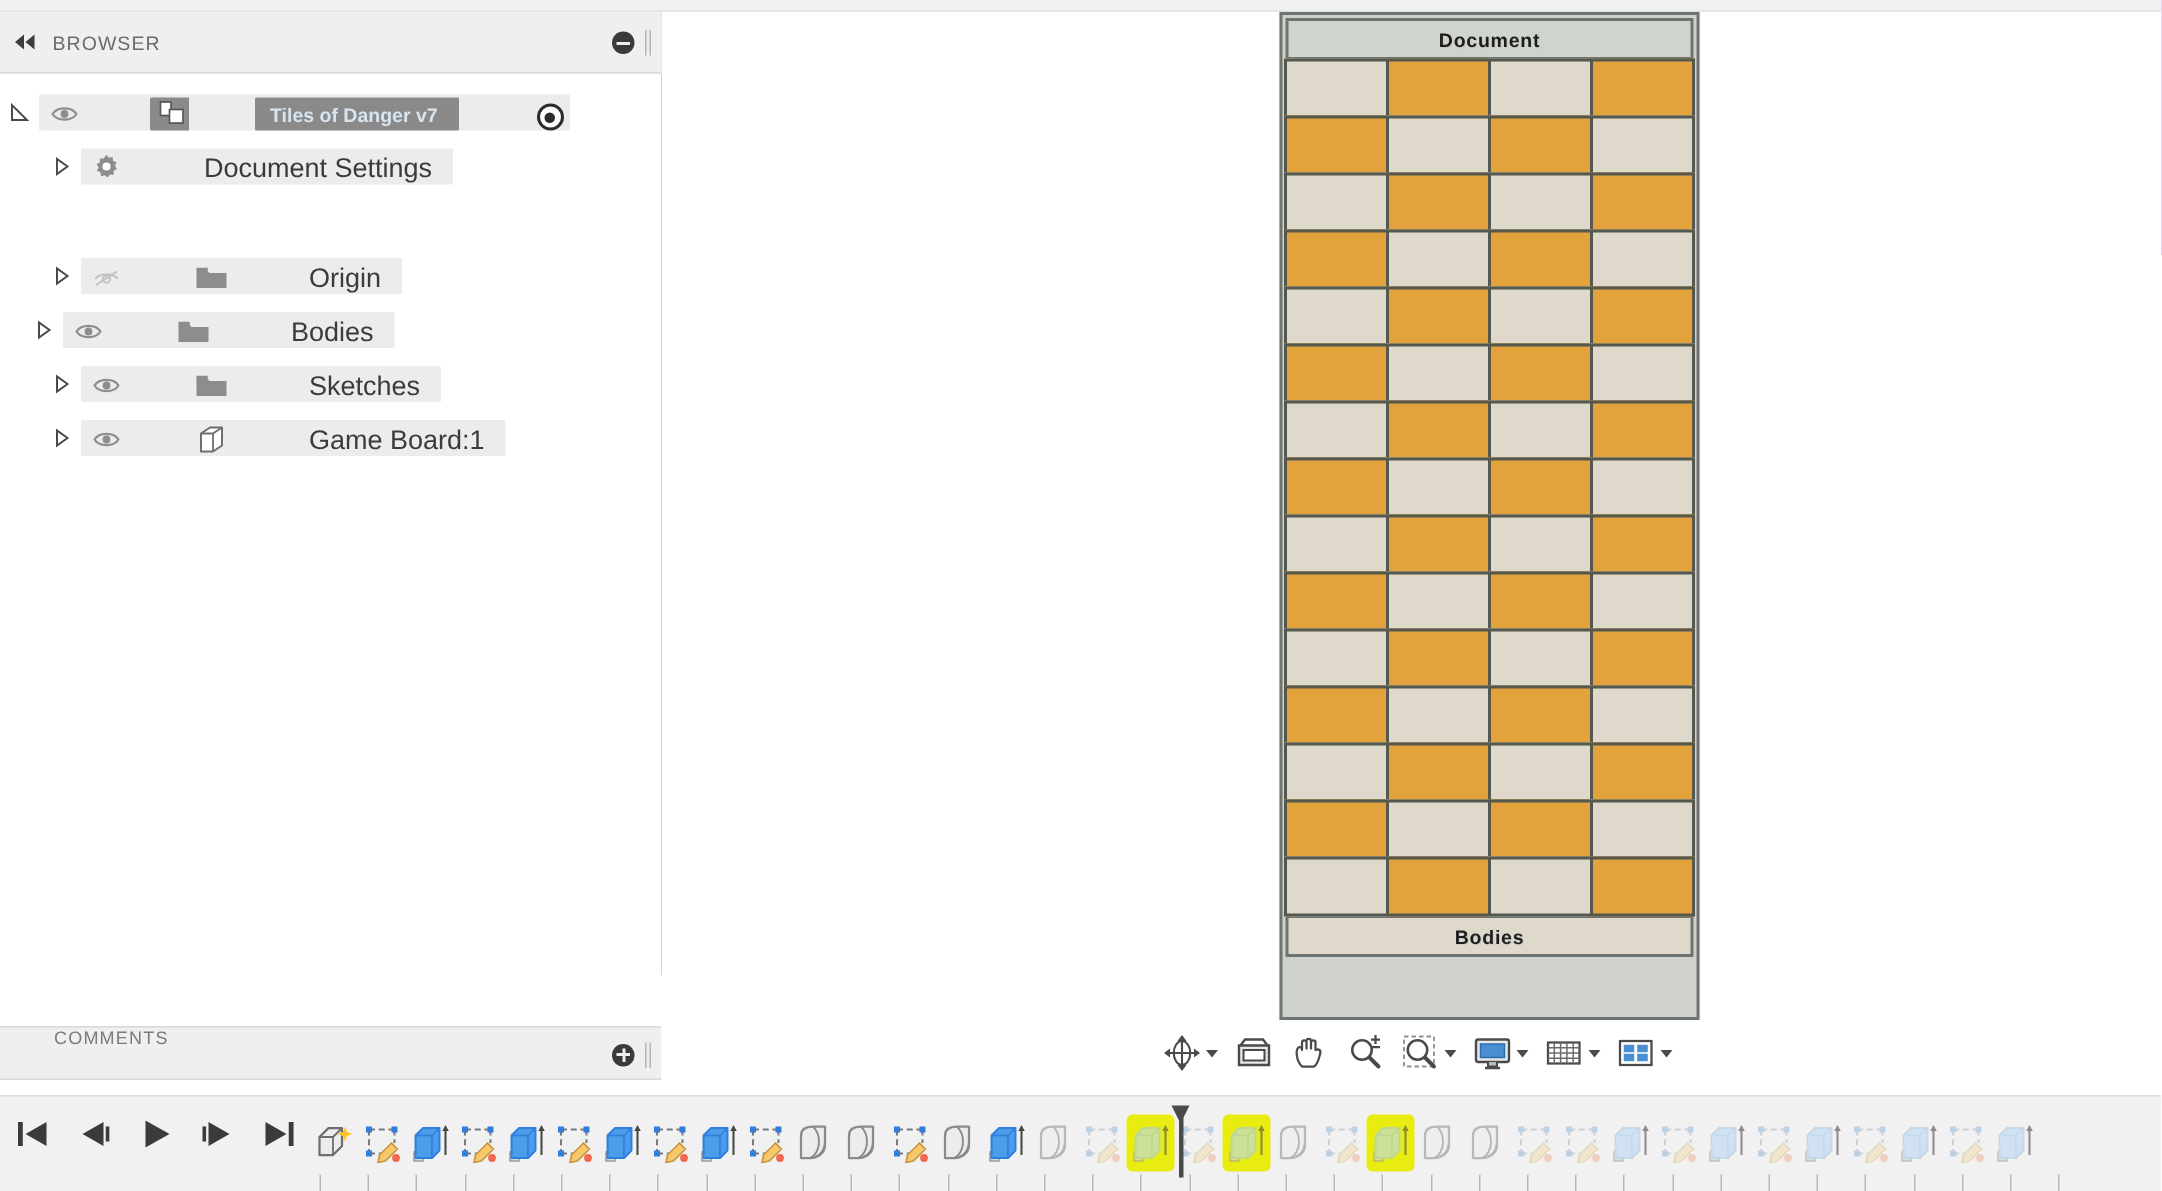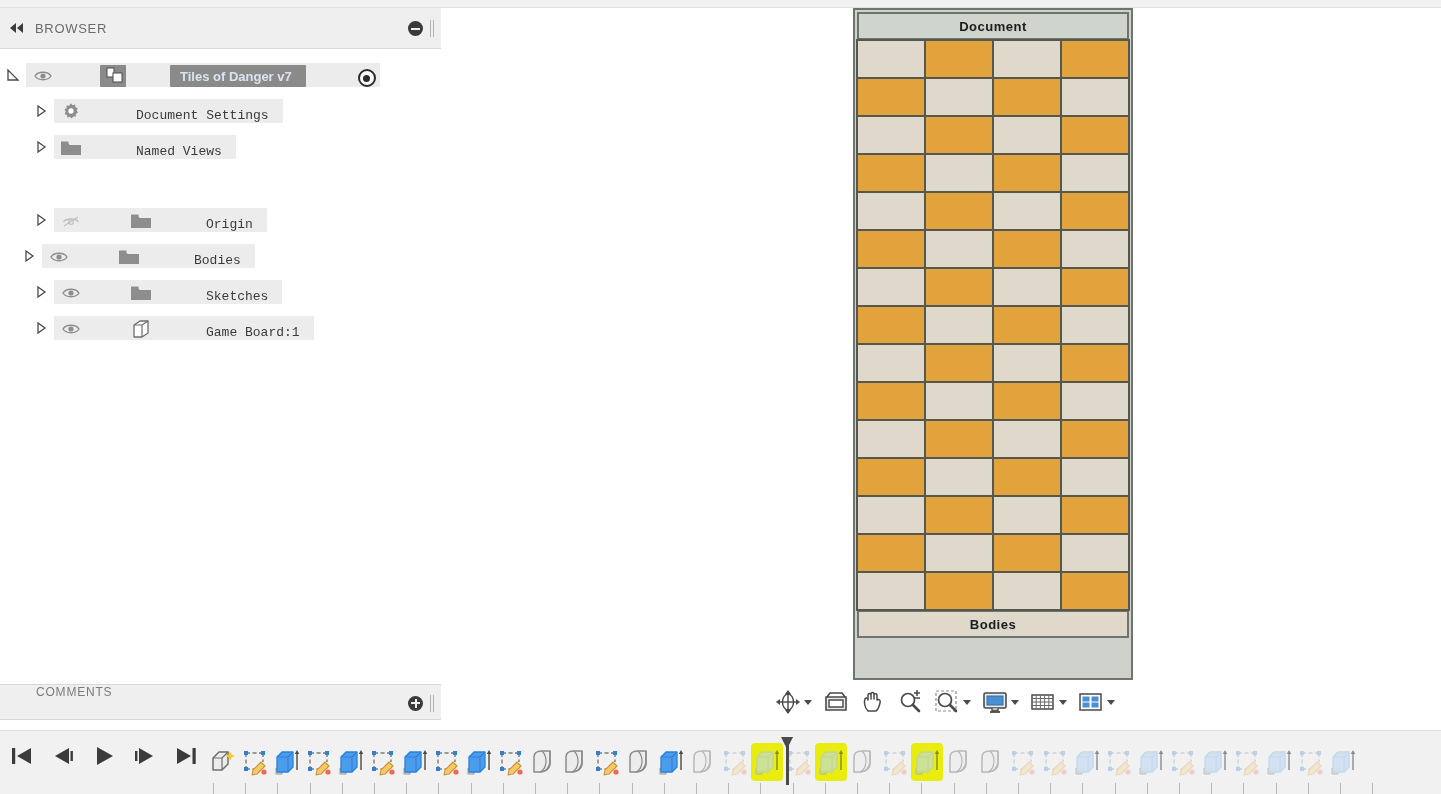"Document Settings" .nodelabel { font-family: Liberation Mono, monospace -> none; font-size: 13px -> 18px }
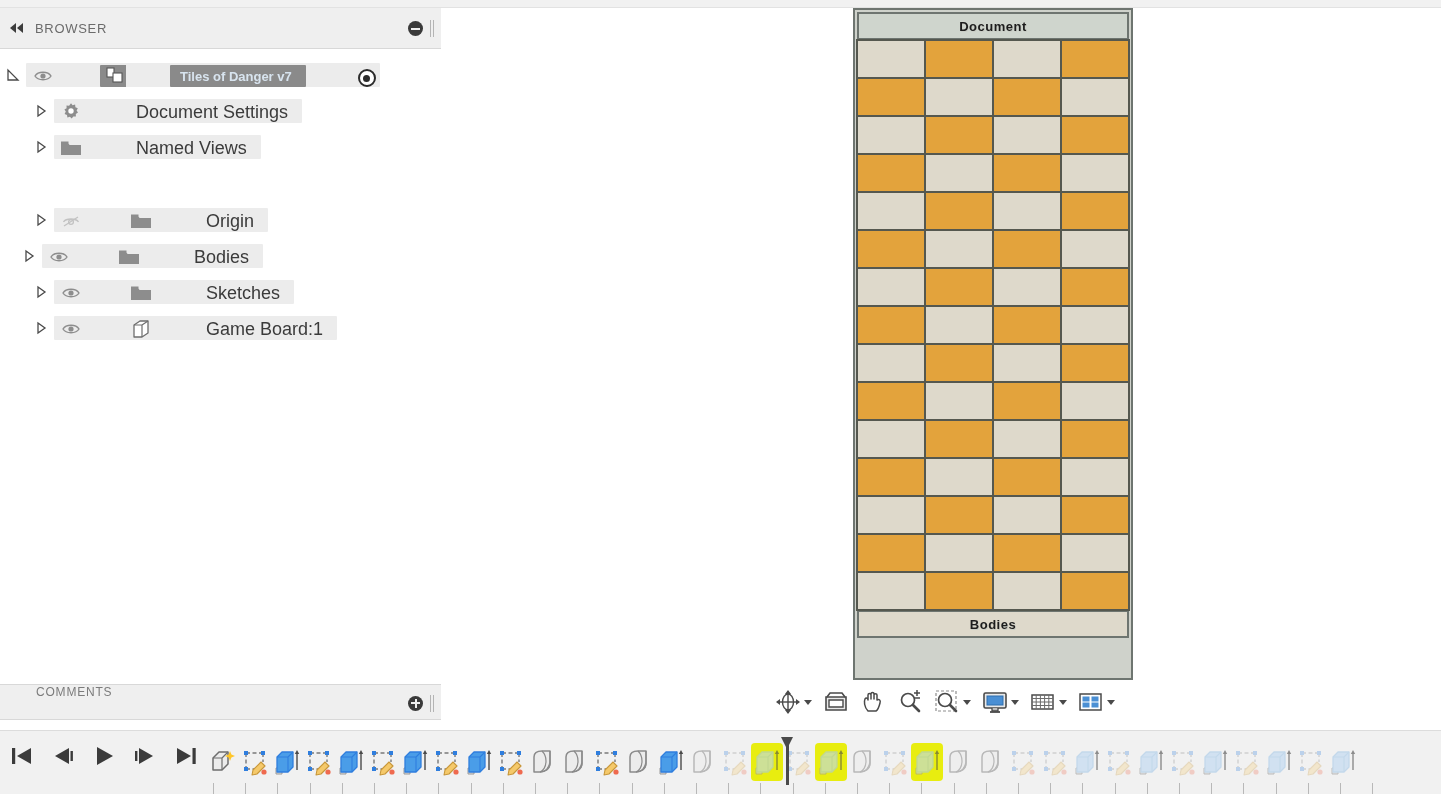"Named Views" div.tree-row { html: <div> <div> <svg> <path></path> </svg> </div> <div> <span> <svg> <path></path> <rect></rect> </svg> </span> <span>Named Views</span> </div> </div> -> none }
